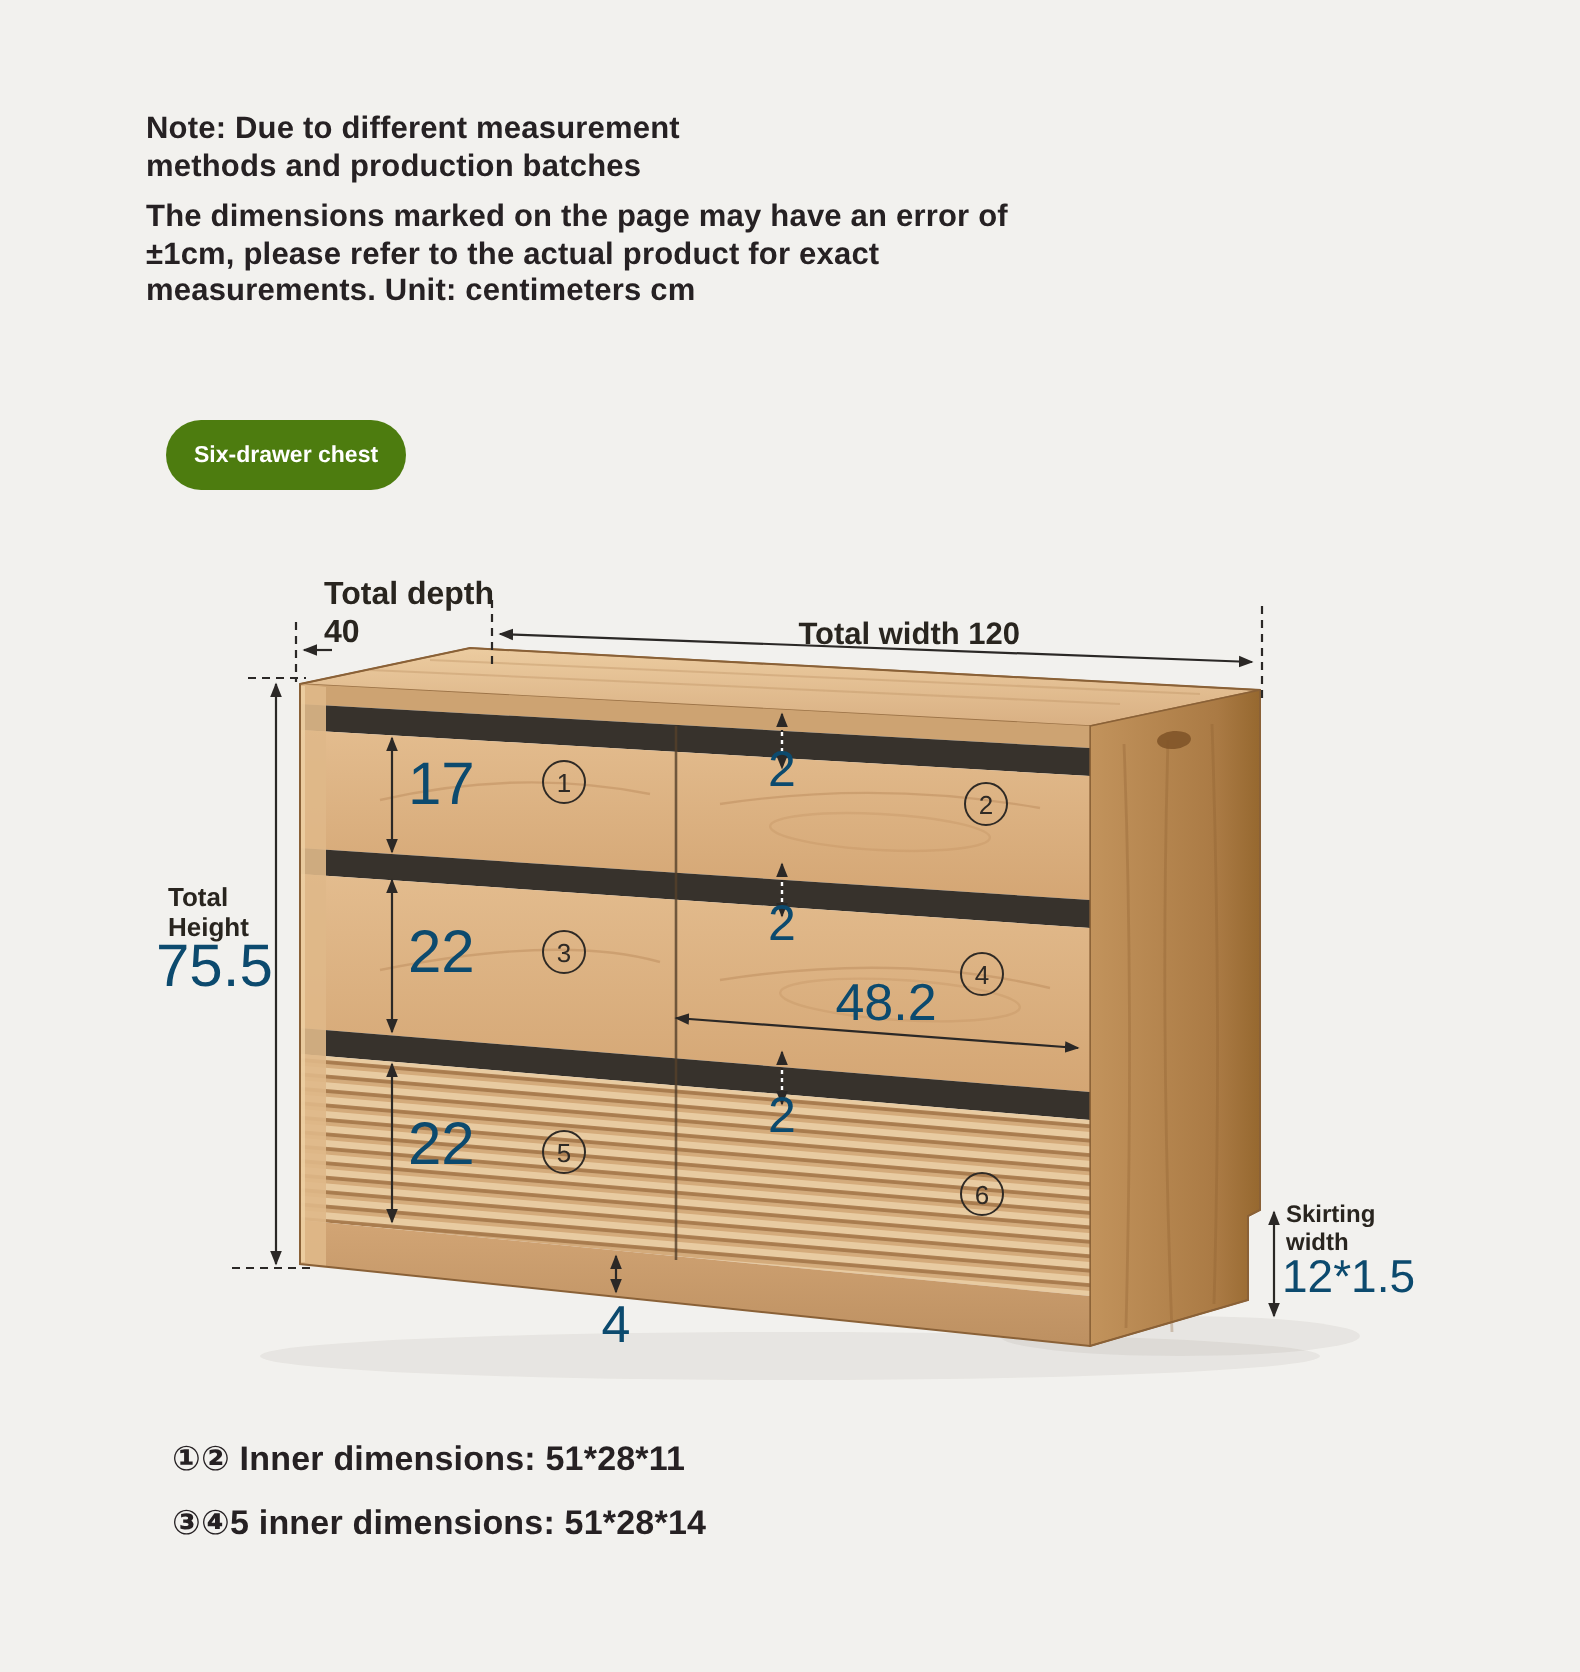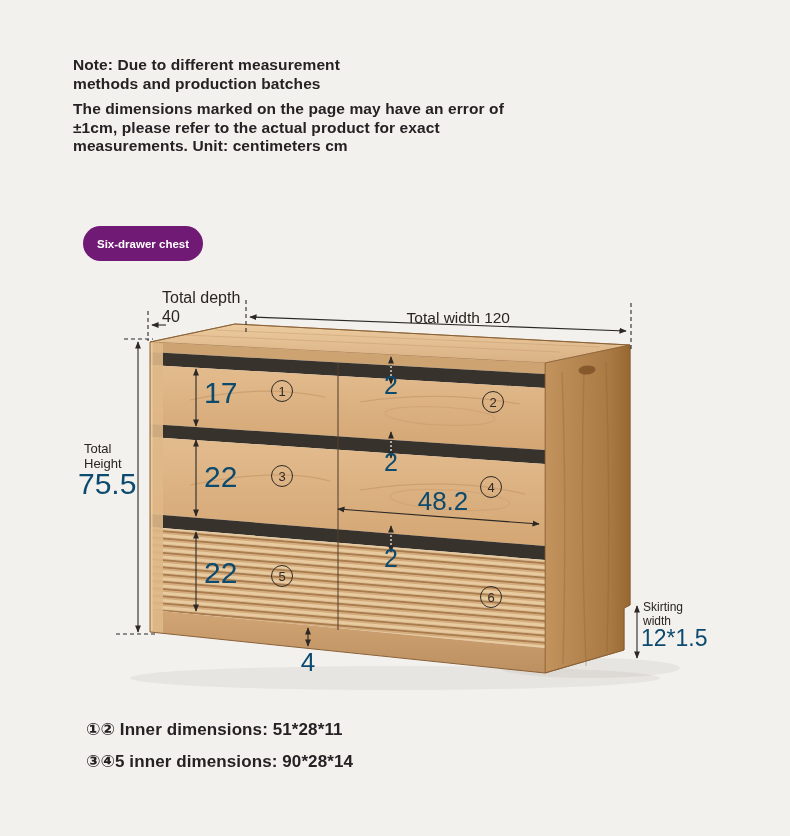"Six-drawer chest" .badge { background: #701a75 -> #4d7c0f; margin-top: 16px -> none }
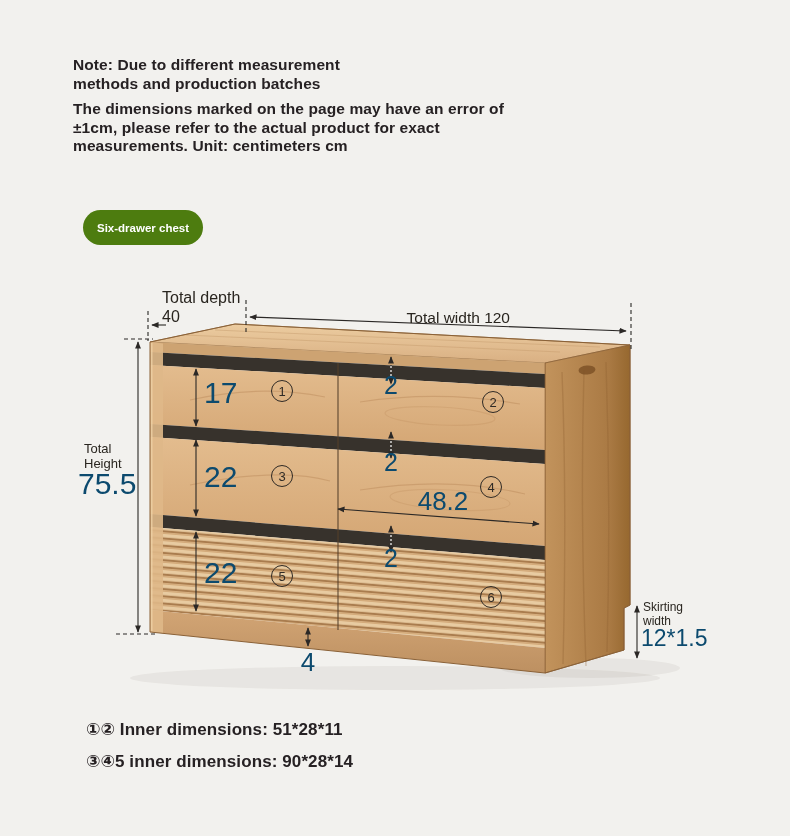"Total depth 40" .dimlbl { font-weight: 400 -> 700 }
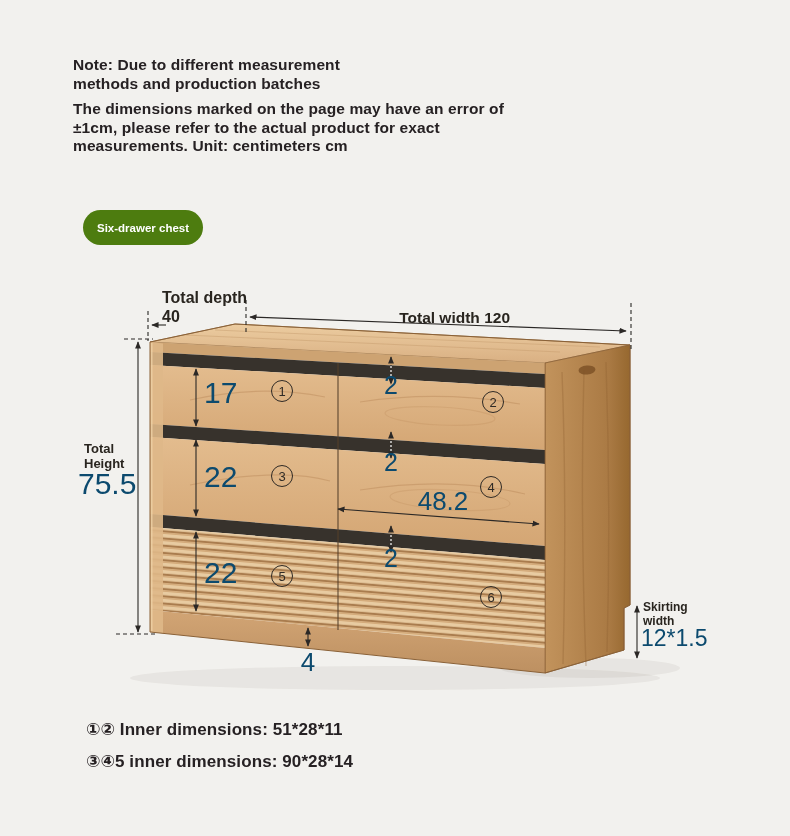"③④5 inner dimensions: 90*28*14" div { text: 90 -> 51 }
